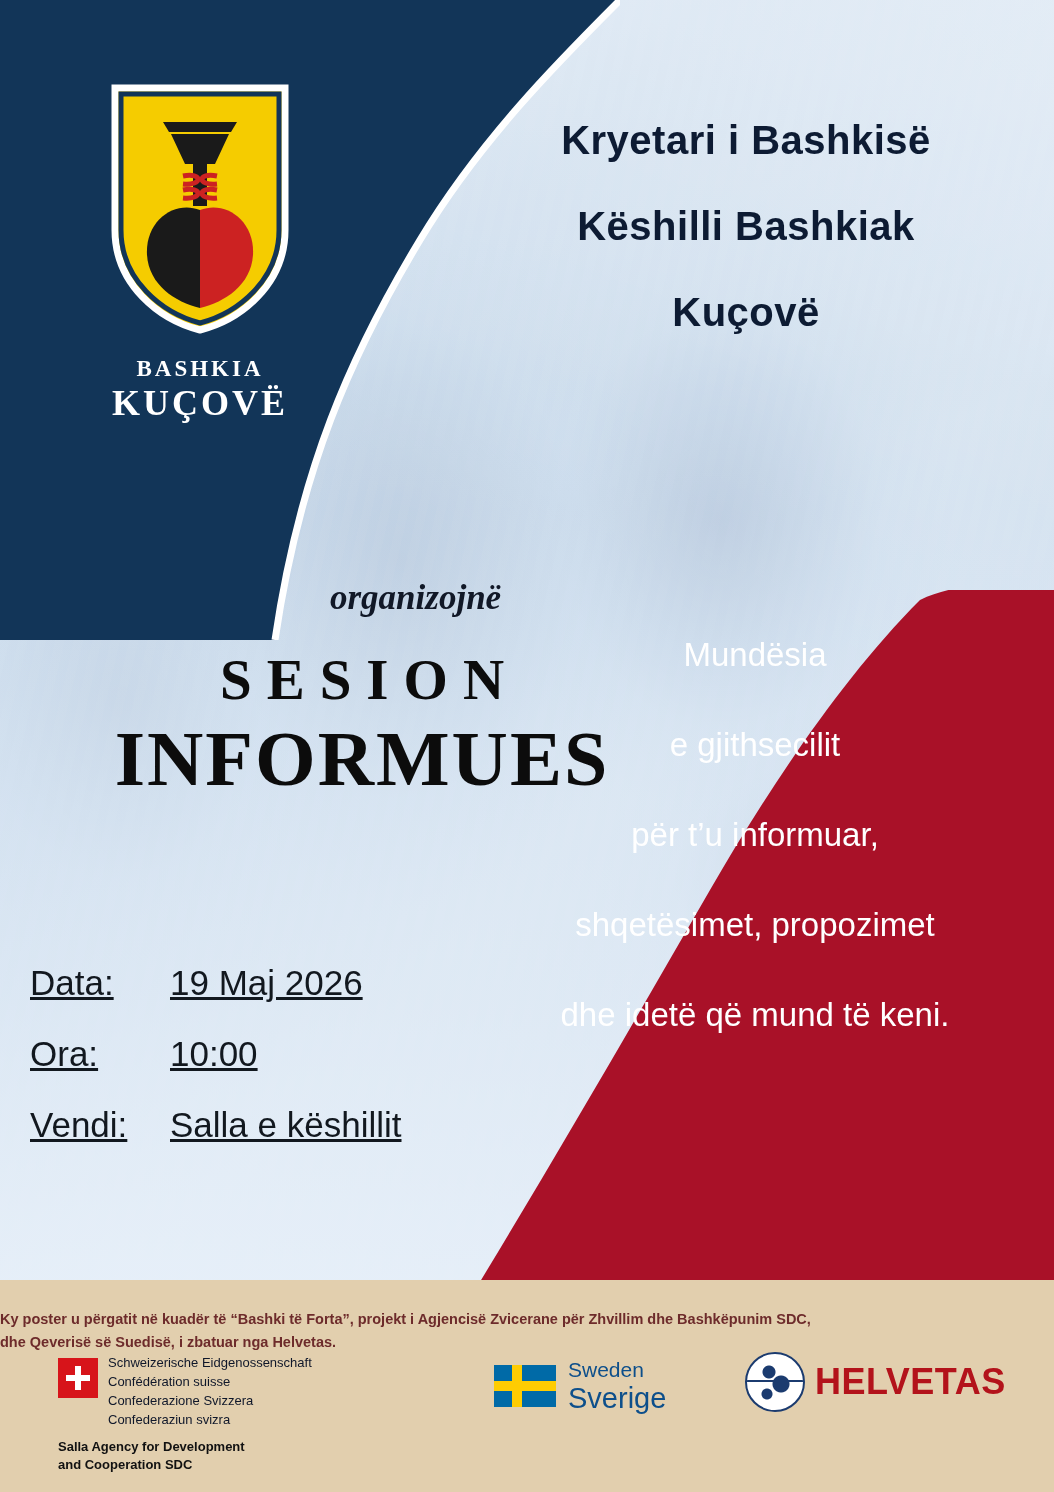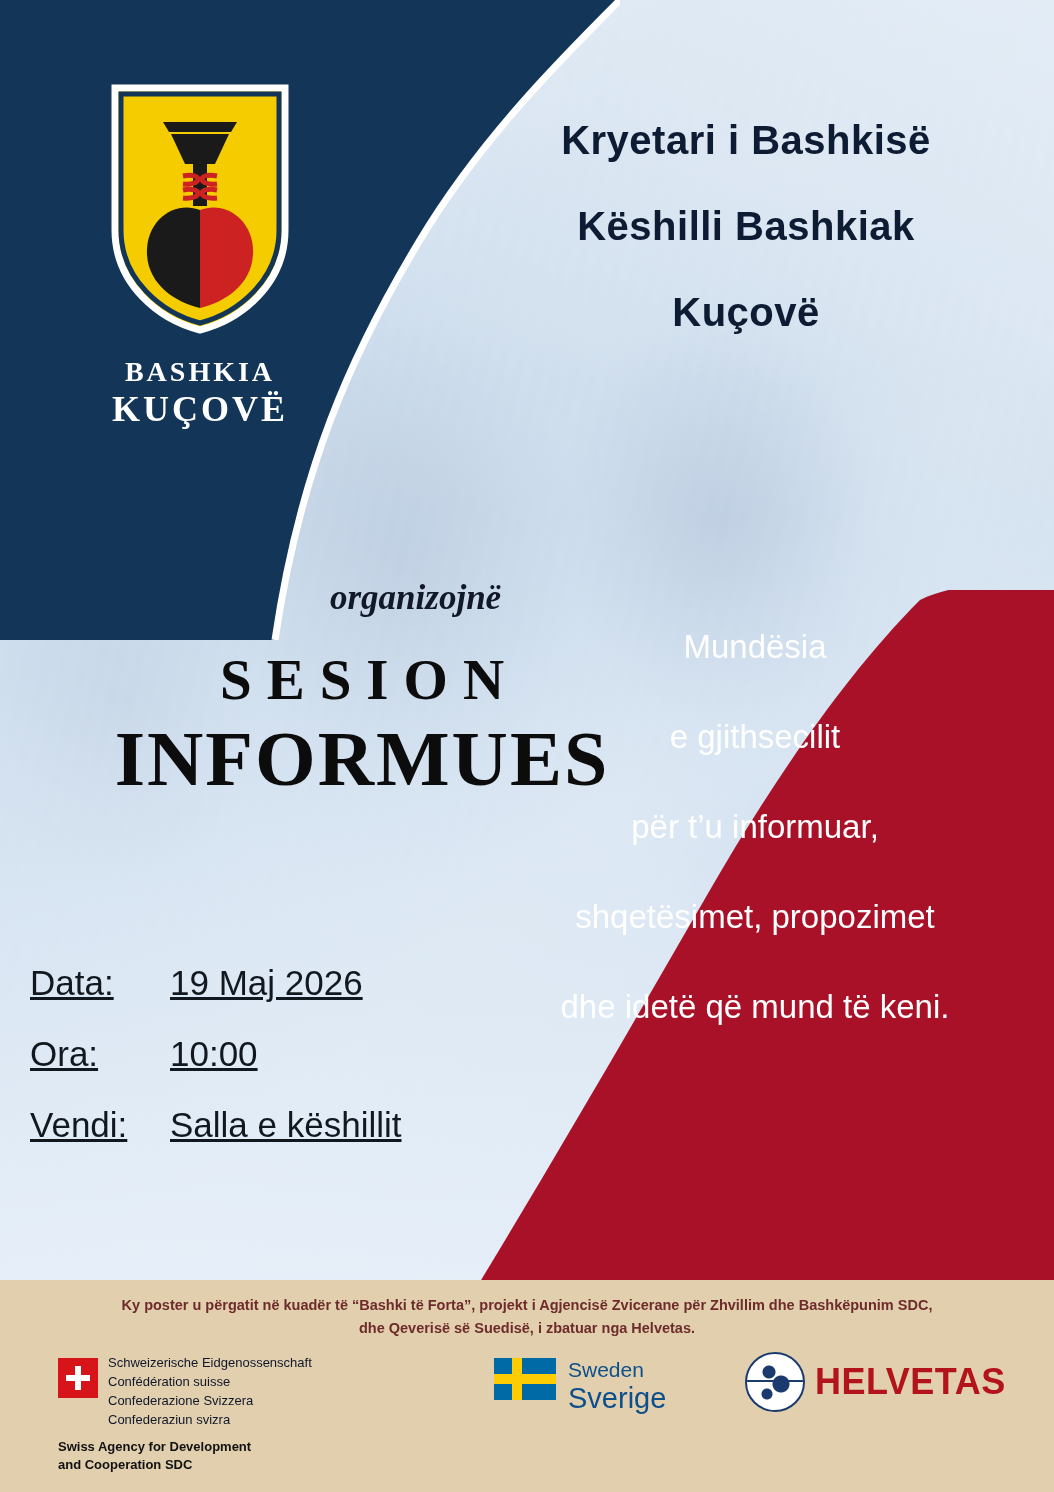"BASHKIA" .crest-name .l1 { font-size: 28px -> 23px }
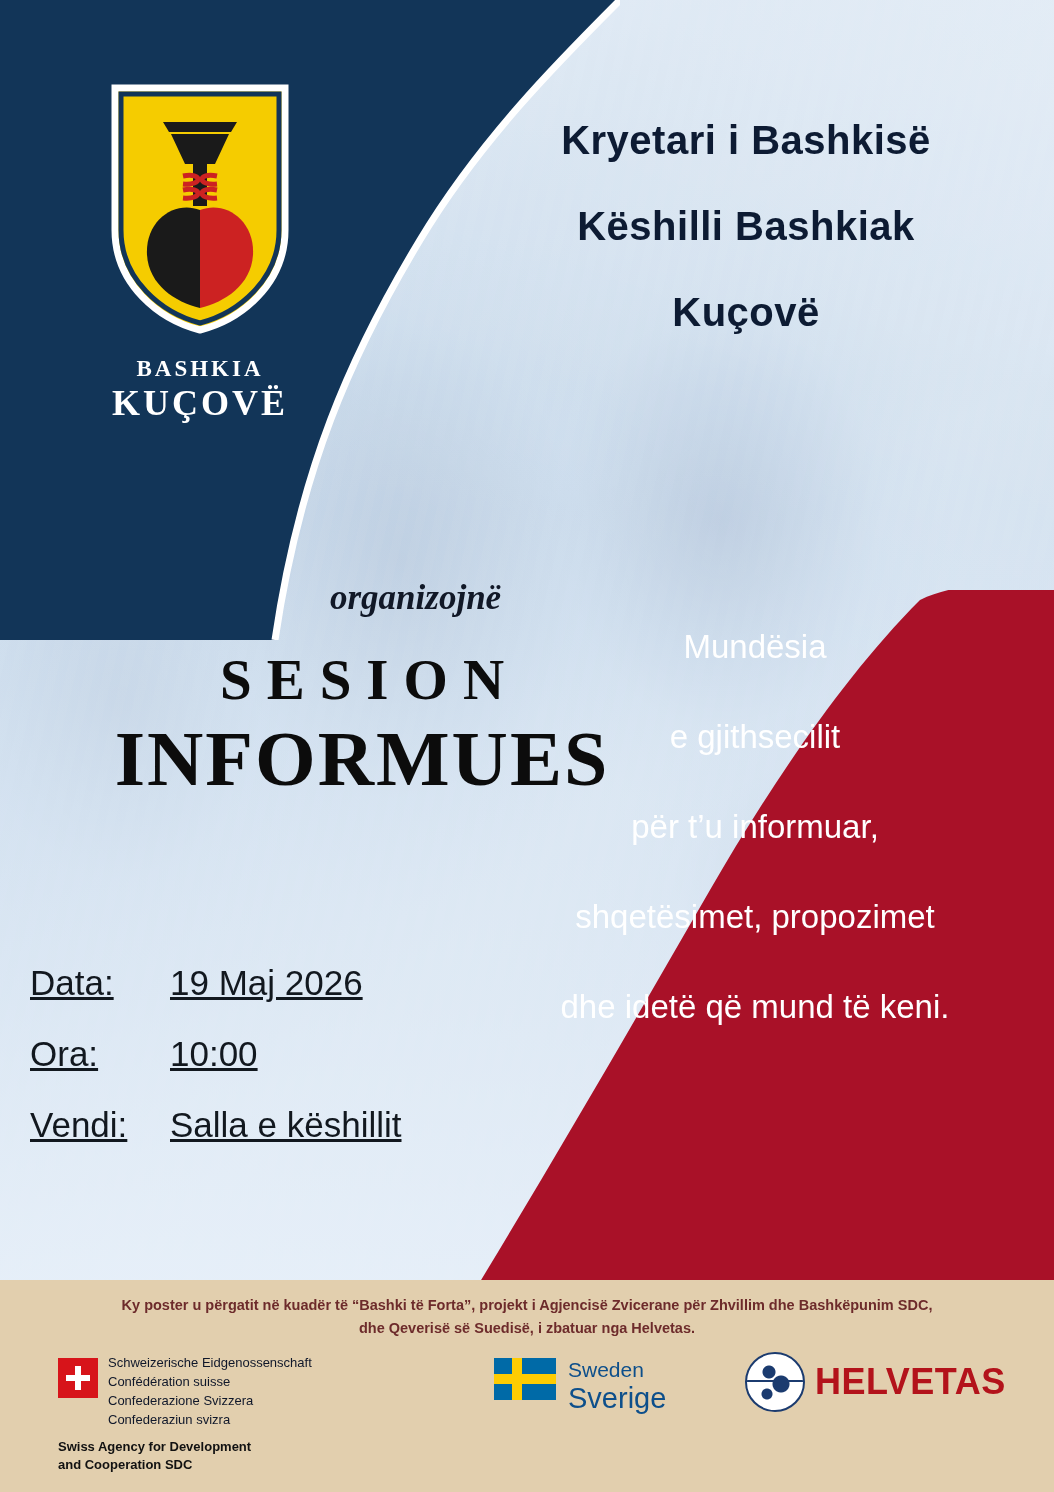"Mundësia" .red-text p { margin: 0 0 57px 0 -> 8px 0 57px 0 }
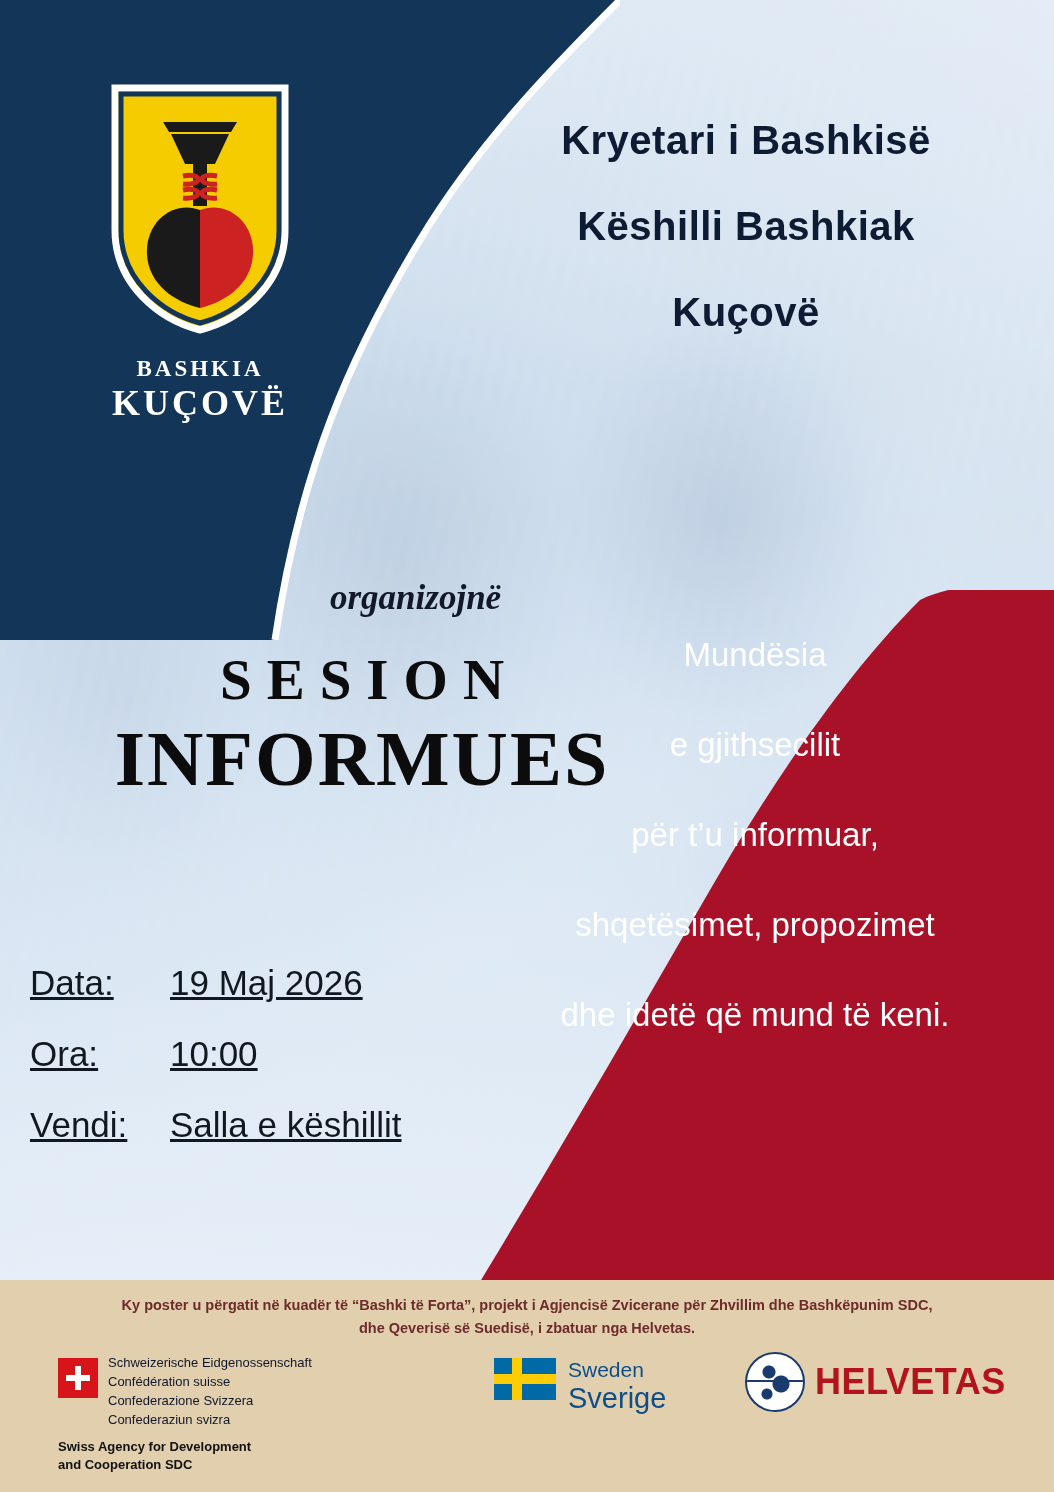"Ky poster u përgatit në" .footer-text { padding-top: 14px -> 28px; text-align: center -> none }
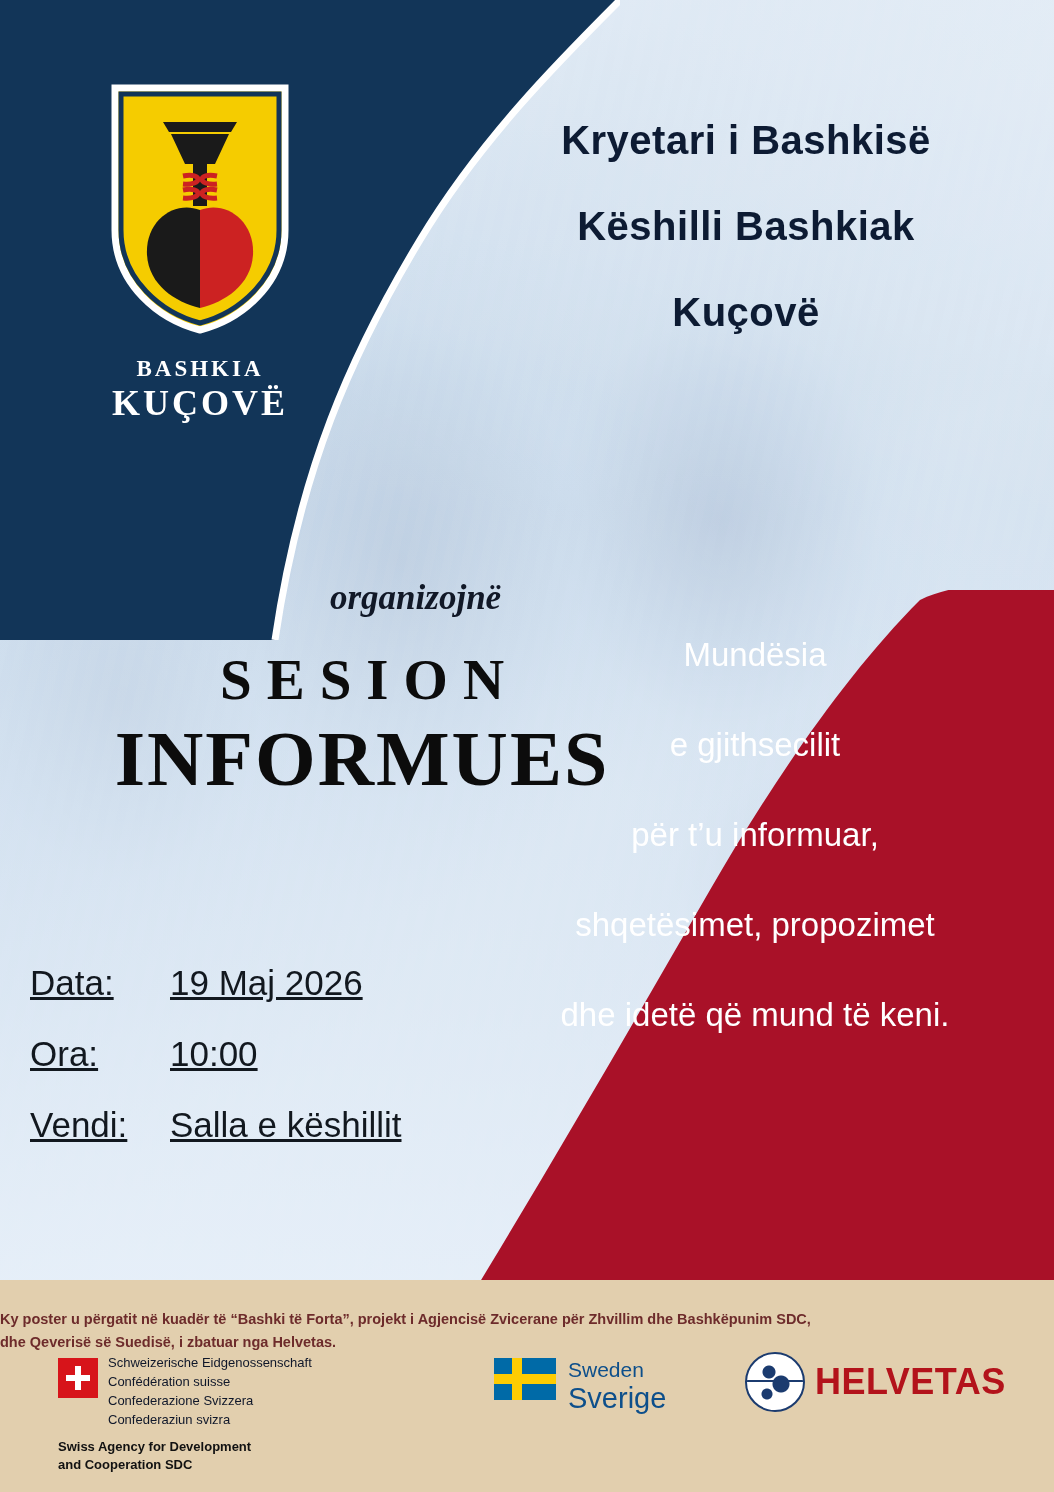"Sweden" .logo-sweden { align-items: none -> center }
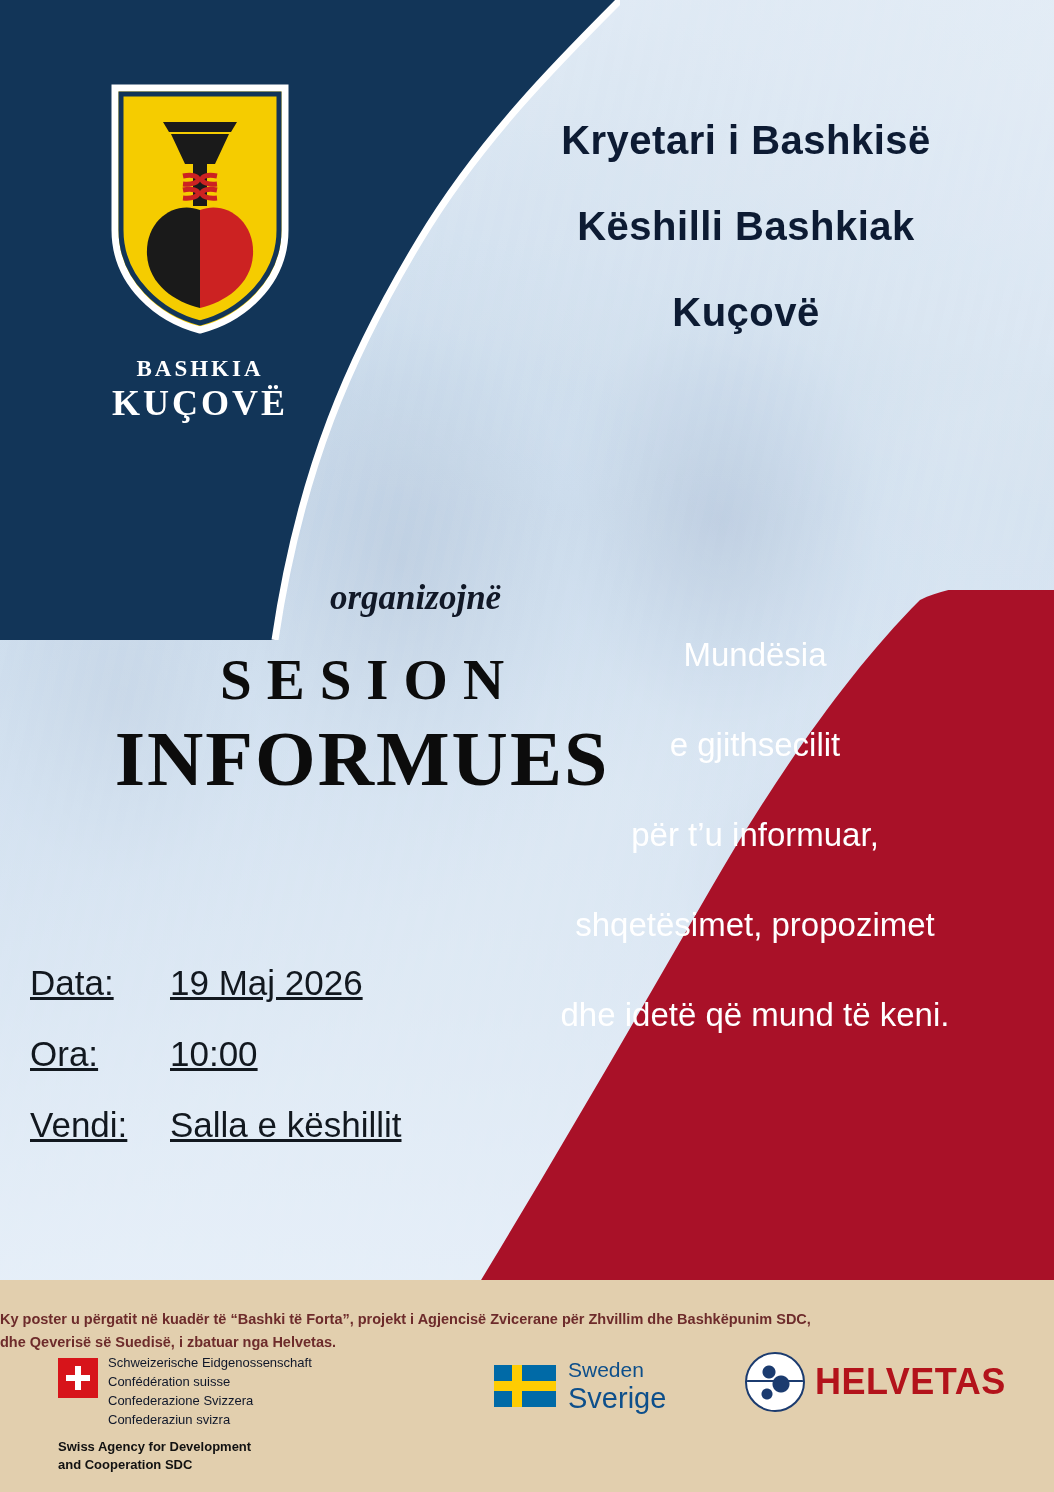"Swiss Agency for Development" div { text: Swiss -> Salla }
